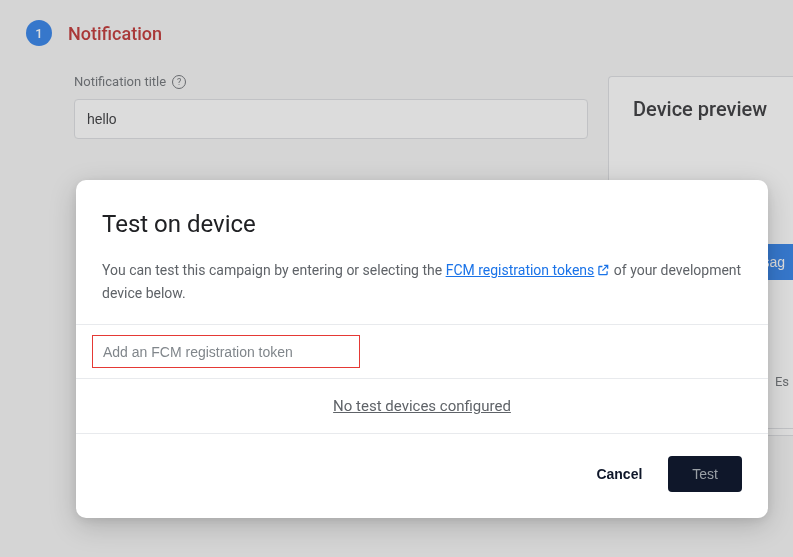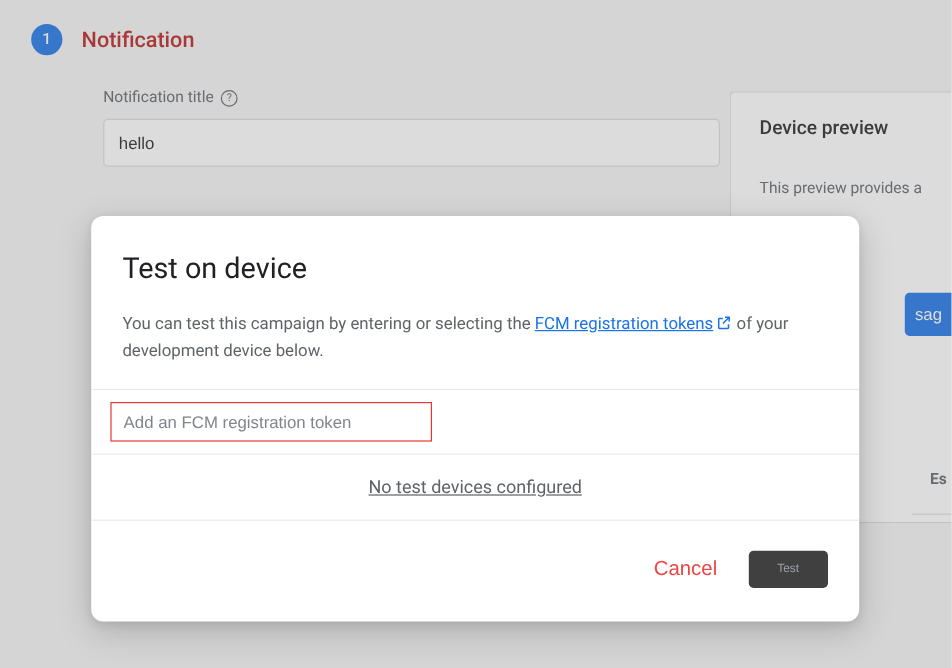"Notification title" .form-area { margin-left: 60px -> 48px }
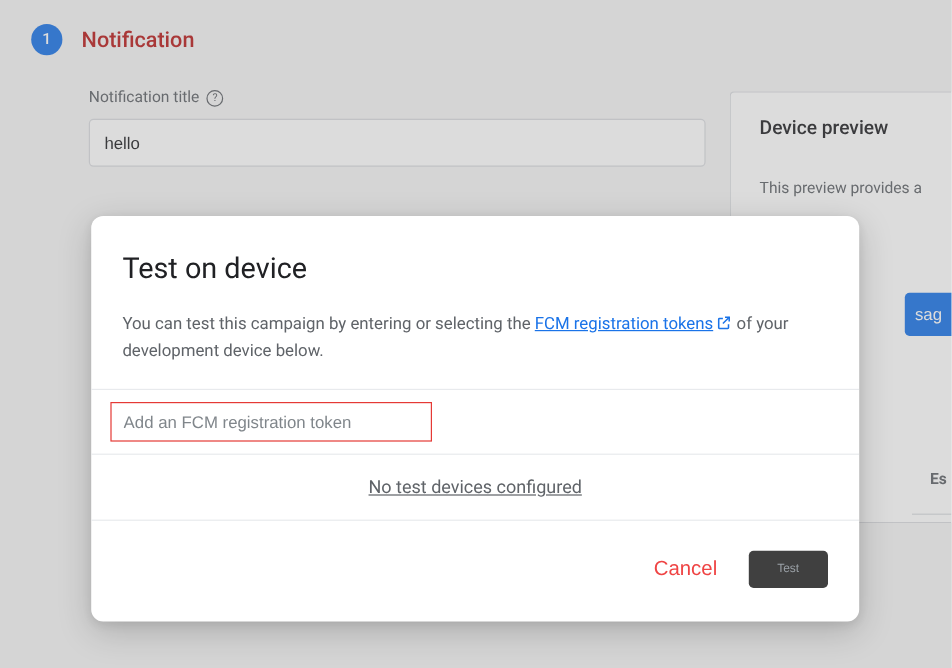"Device preview" .side-panel h3 { font-size: 16px -> 20px; margin-bottom: 32px -> 22px }
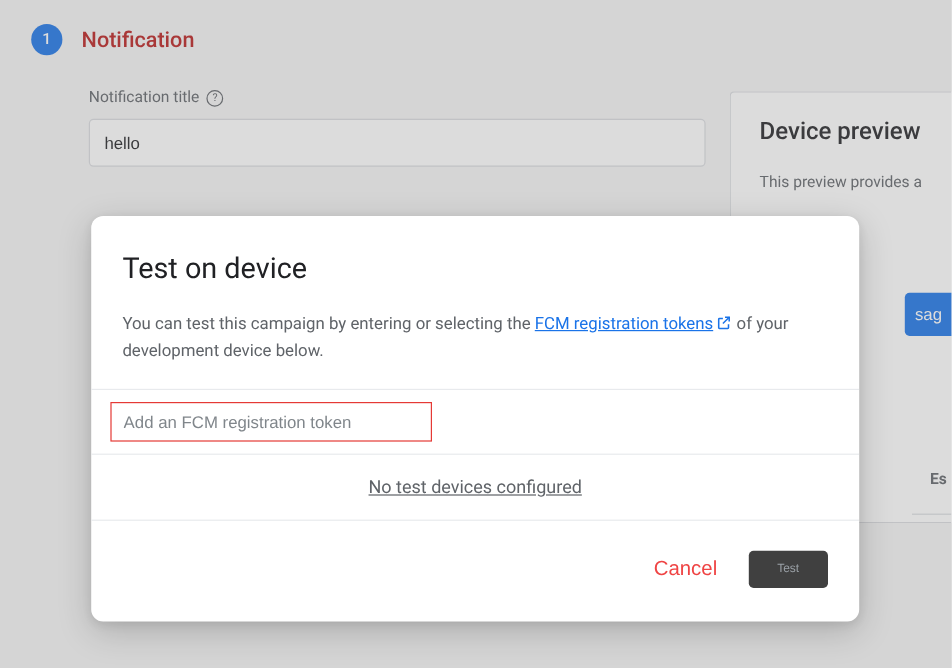"This preview provides a" p { html: <p>This preview provides a</p> -> none }
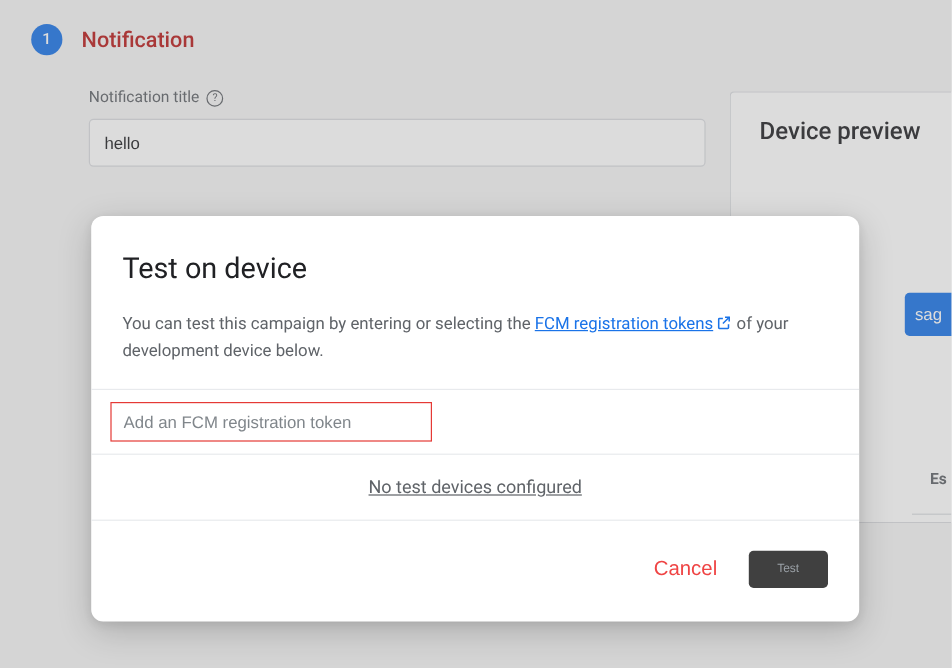"Test on device" .modal { width: 640px -> 692px }
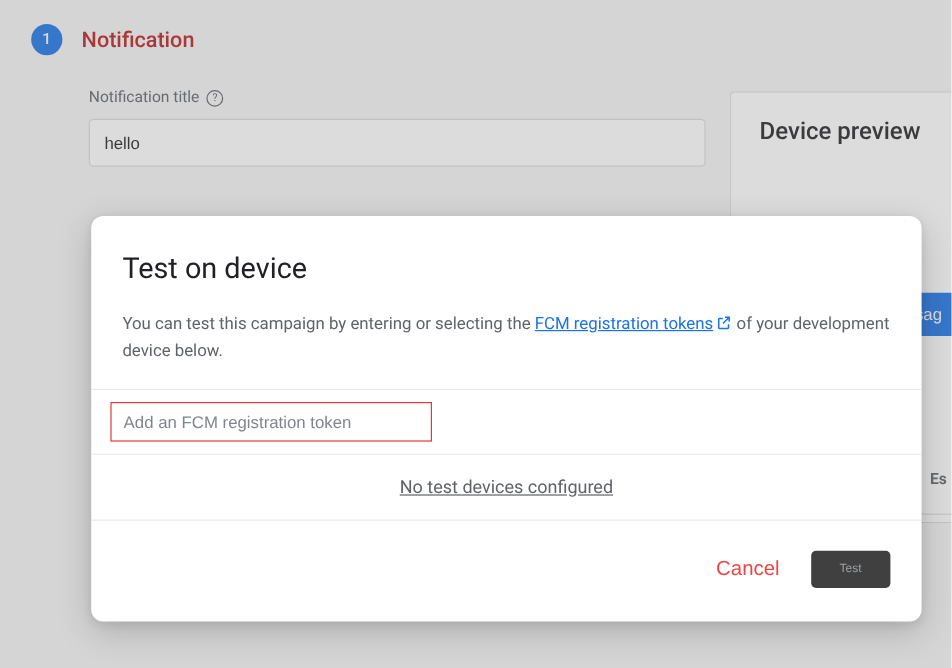"Es" .side-text-cut { font-weight: bold -> none; top: 388px -> 370px }
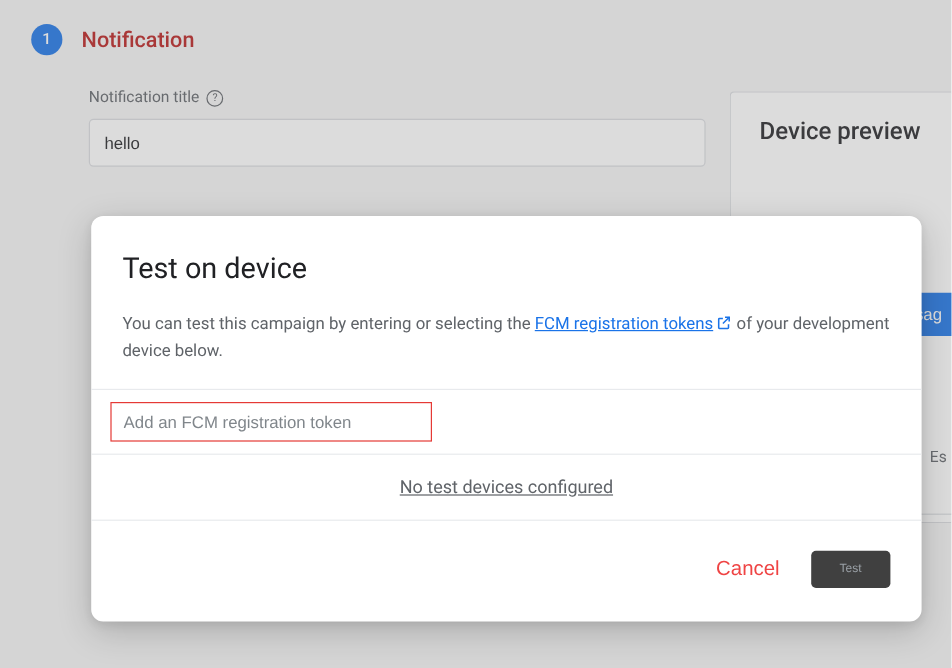"Cancel" .btn-text { color: #ef4444 -> #0f172a; font-size: 17px -> 14px; font-weight: 400 -> 700 }
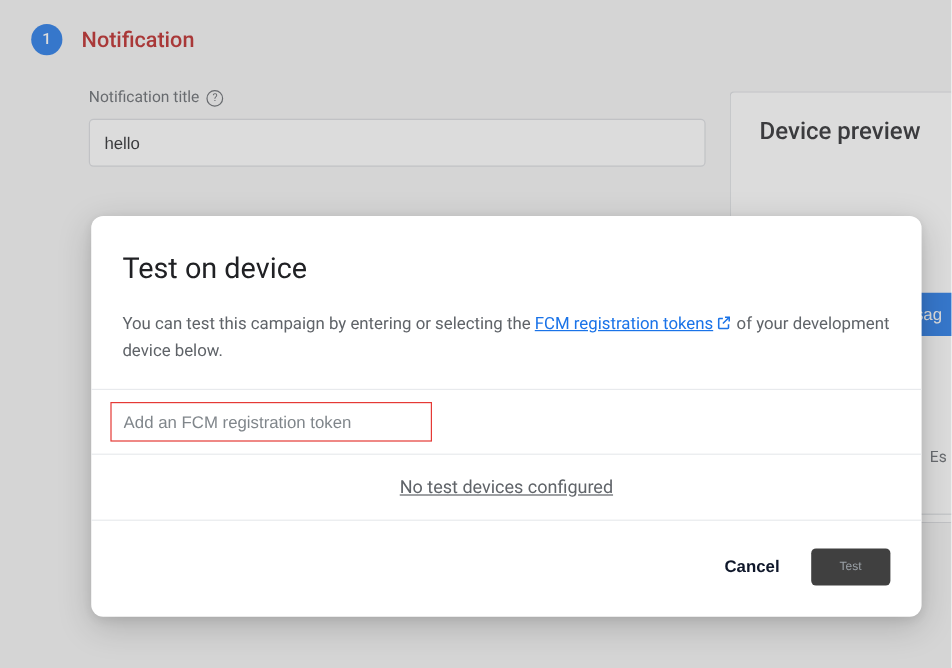"Test" .btn-primary { background: #404040 -> #0f172a; font-size: 10px -> 14px }
